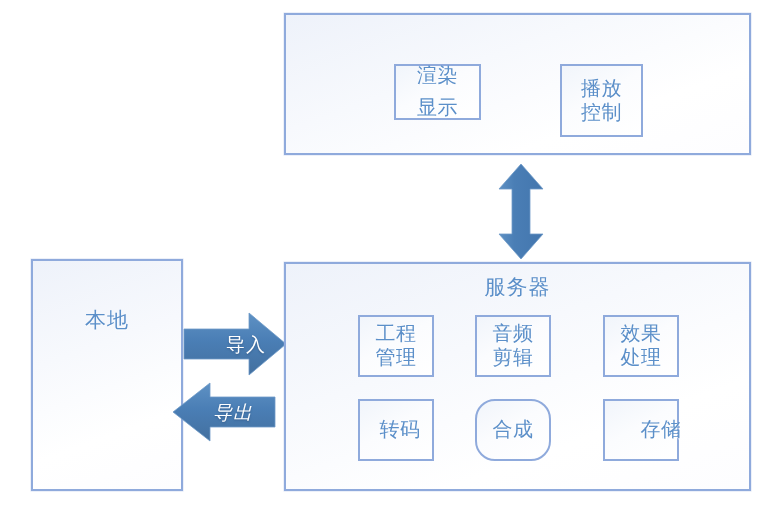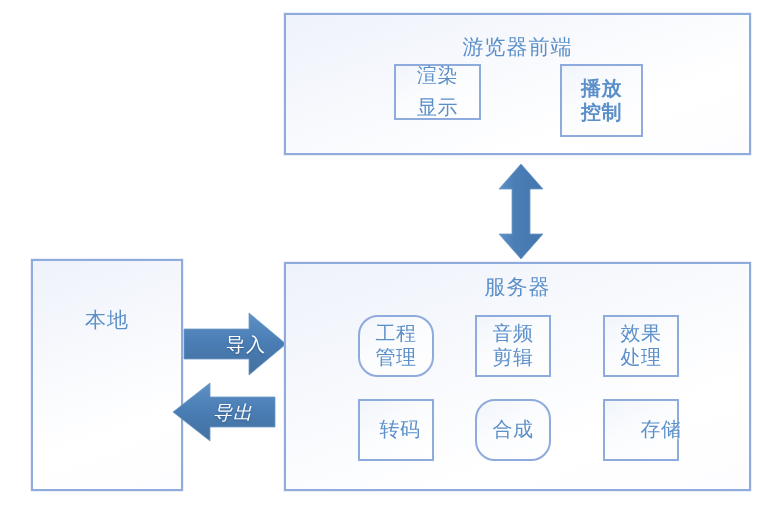"游览器前端" div.group-title { html: <div>游览器前端</div> -> none }
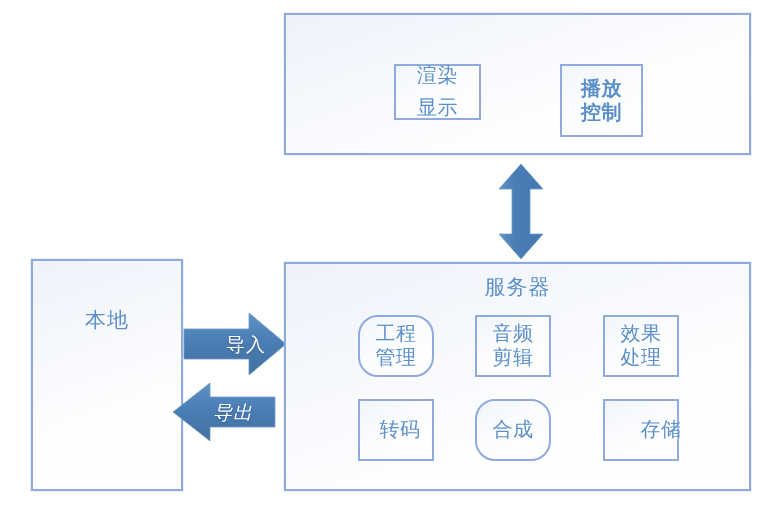"播放" div.module-box { font-weight: bold -> none }
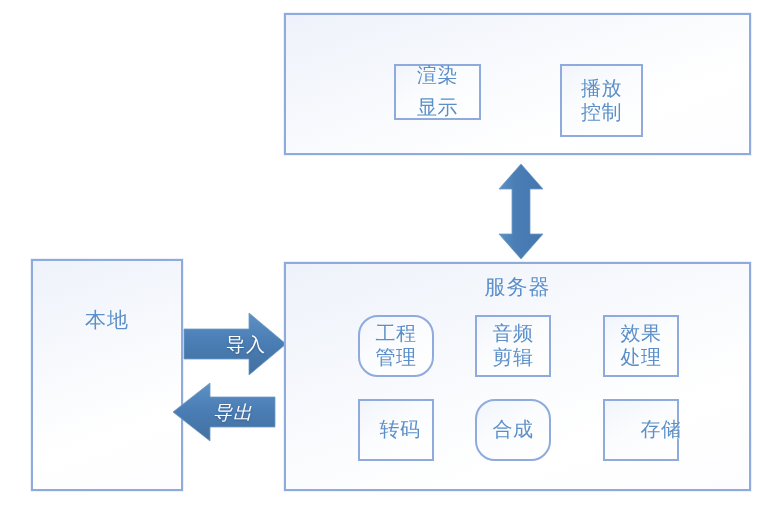"工程" div.module-box { border-radius: 20px -> none }
